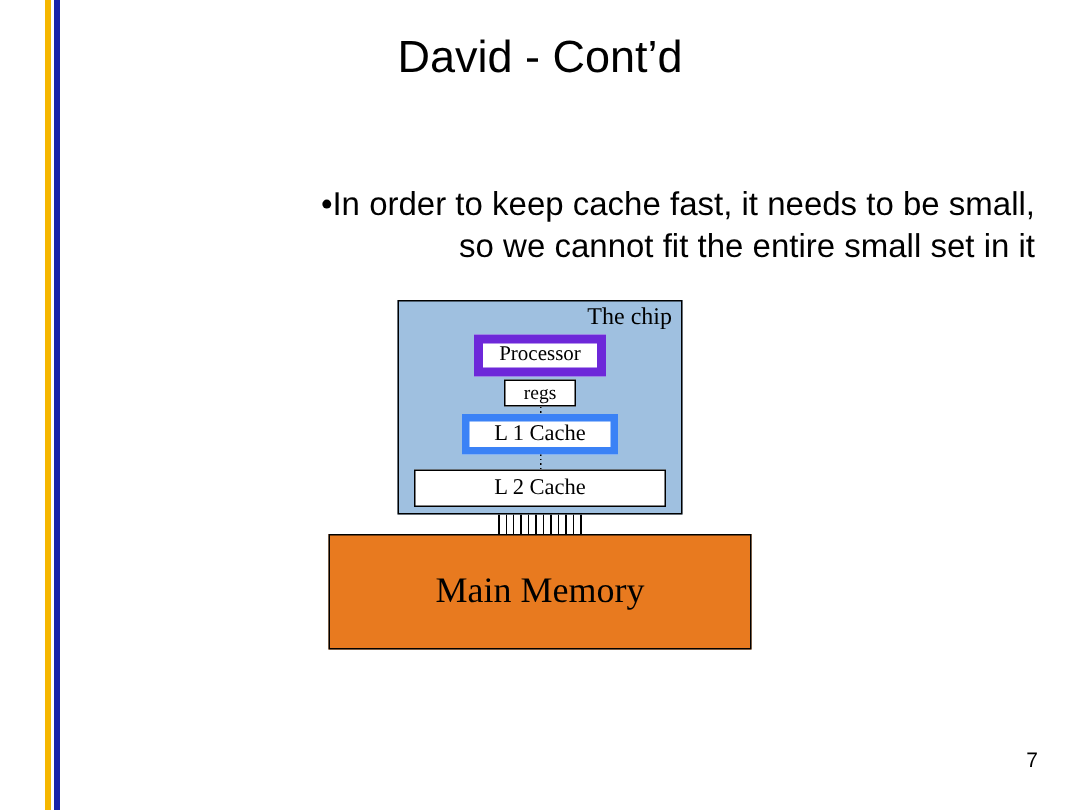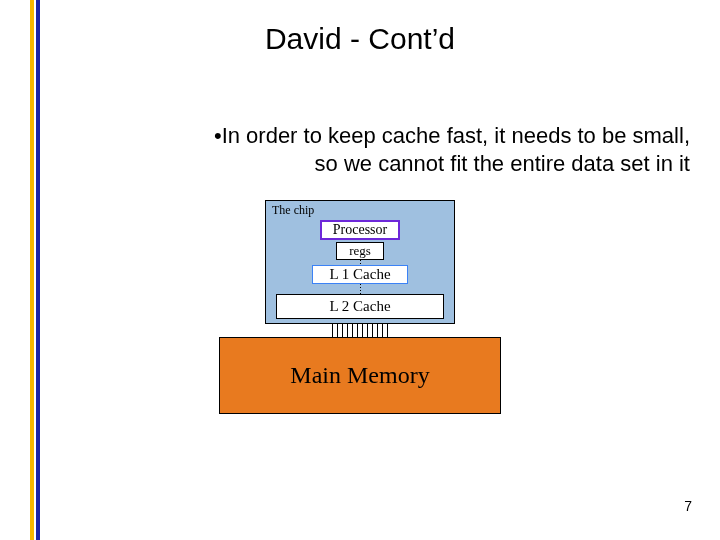"so we cannot fit the" div.bullet-line2 { text: data -> small }
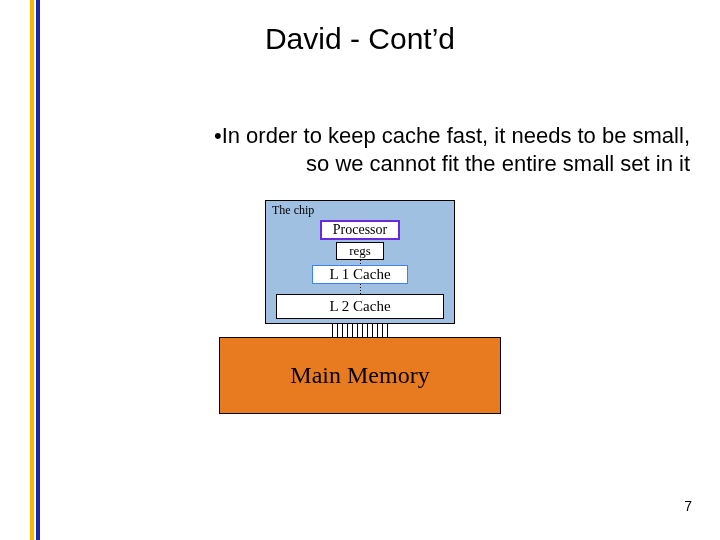"The chip" .chip-label { font-size: 12px -> 16px; text-align: left -> right }
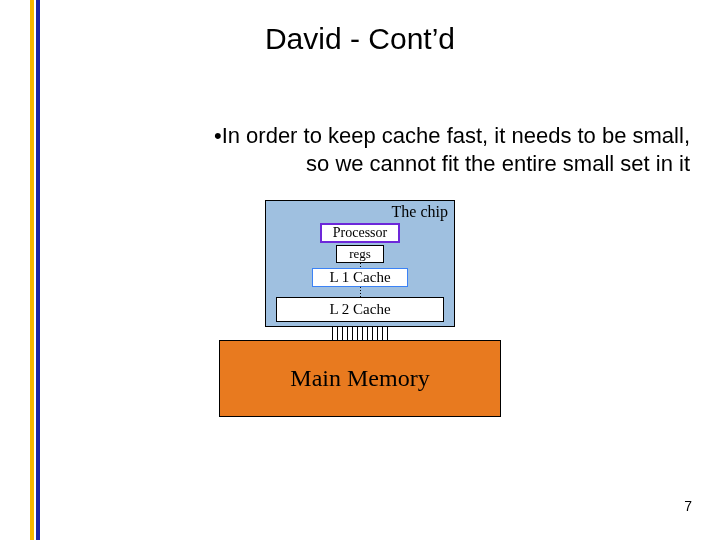"Processor" .proc { border: 2px solid #6d28d9 -> 6px solid #6d28d9 }
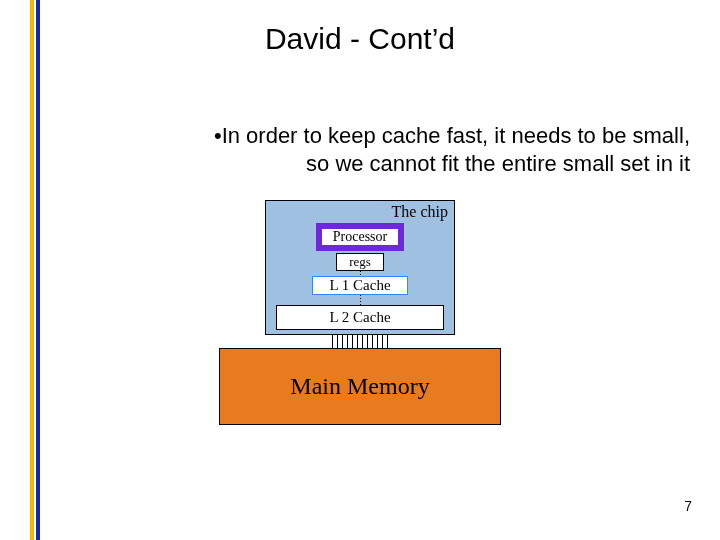"L 1 Cache" .l1 { border: 1px solid #3b82f6 -> 5px solid #3b82f6 }
